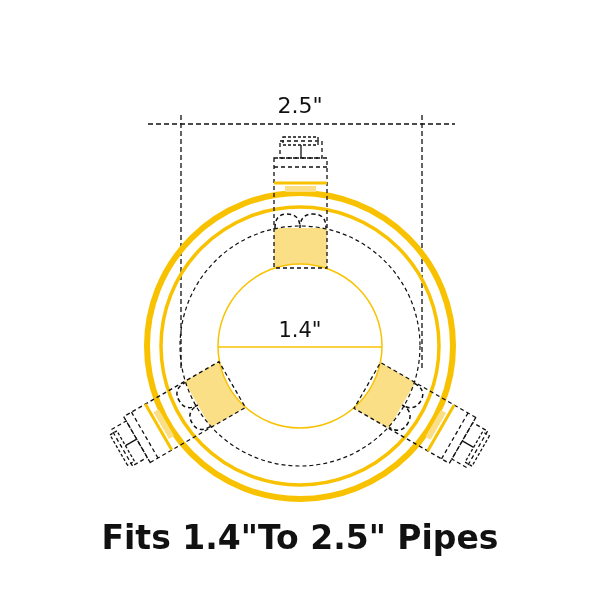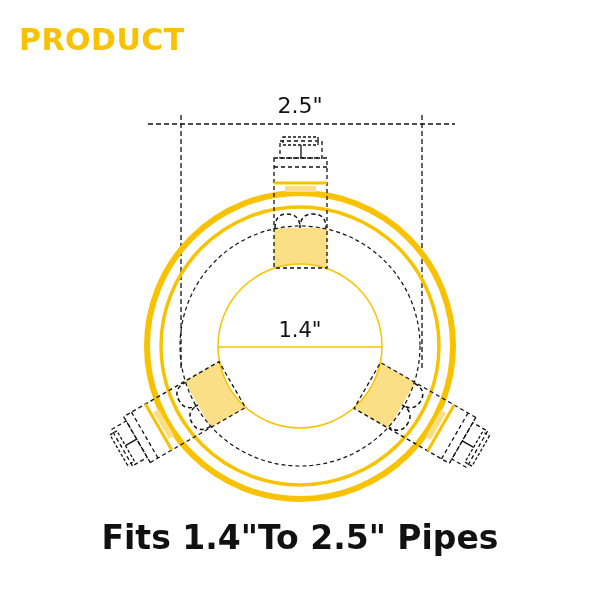"PRODUCT" div { html: <div>PRODUCT</div> -> none }
